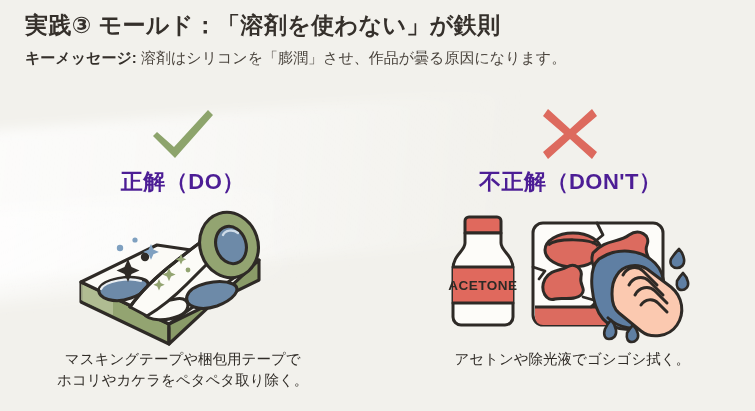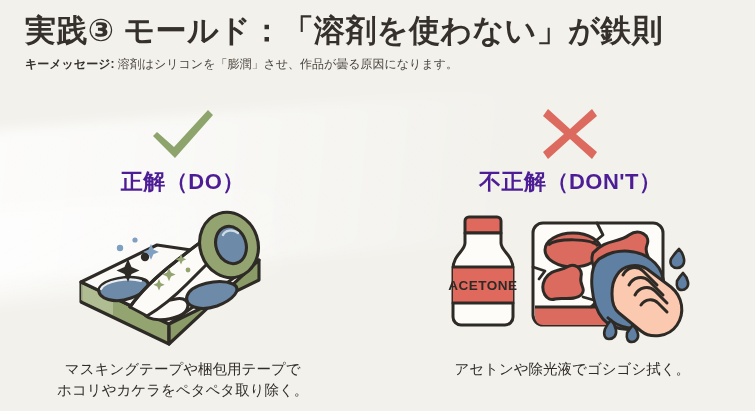"実践③ モールド：「溶剤を使わない」が鉄則" .title { font-size: 31px -> 23px }
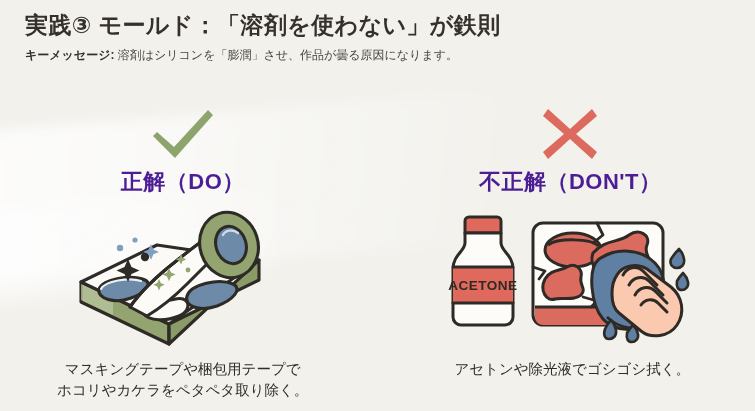"キーメッセージ: 溶剤はシリコンを「膨潤」させ、作品が曇る原因になります。" .subtitle { font-size: 12px -> 15px }
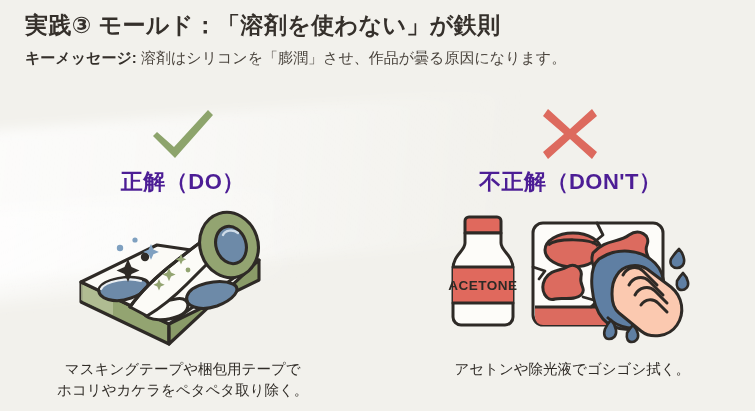"マスキングテープや梱包用テープで" .caption { margin-top: 10px -> none }
